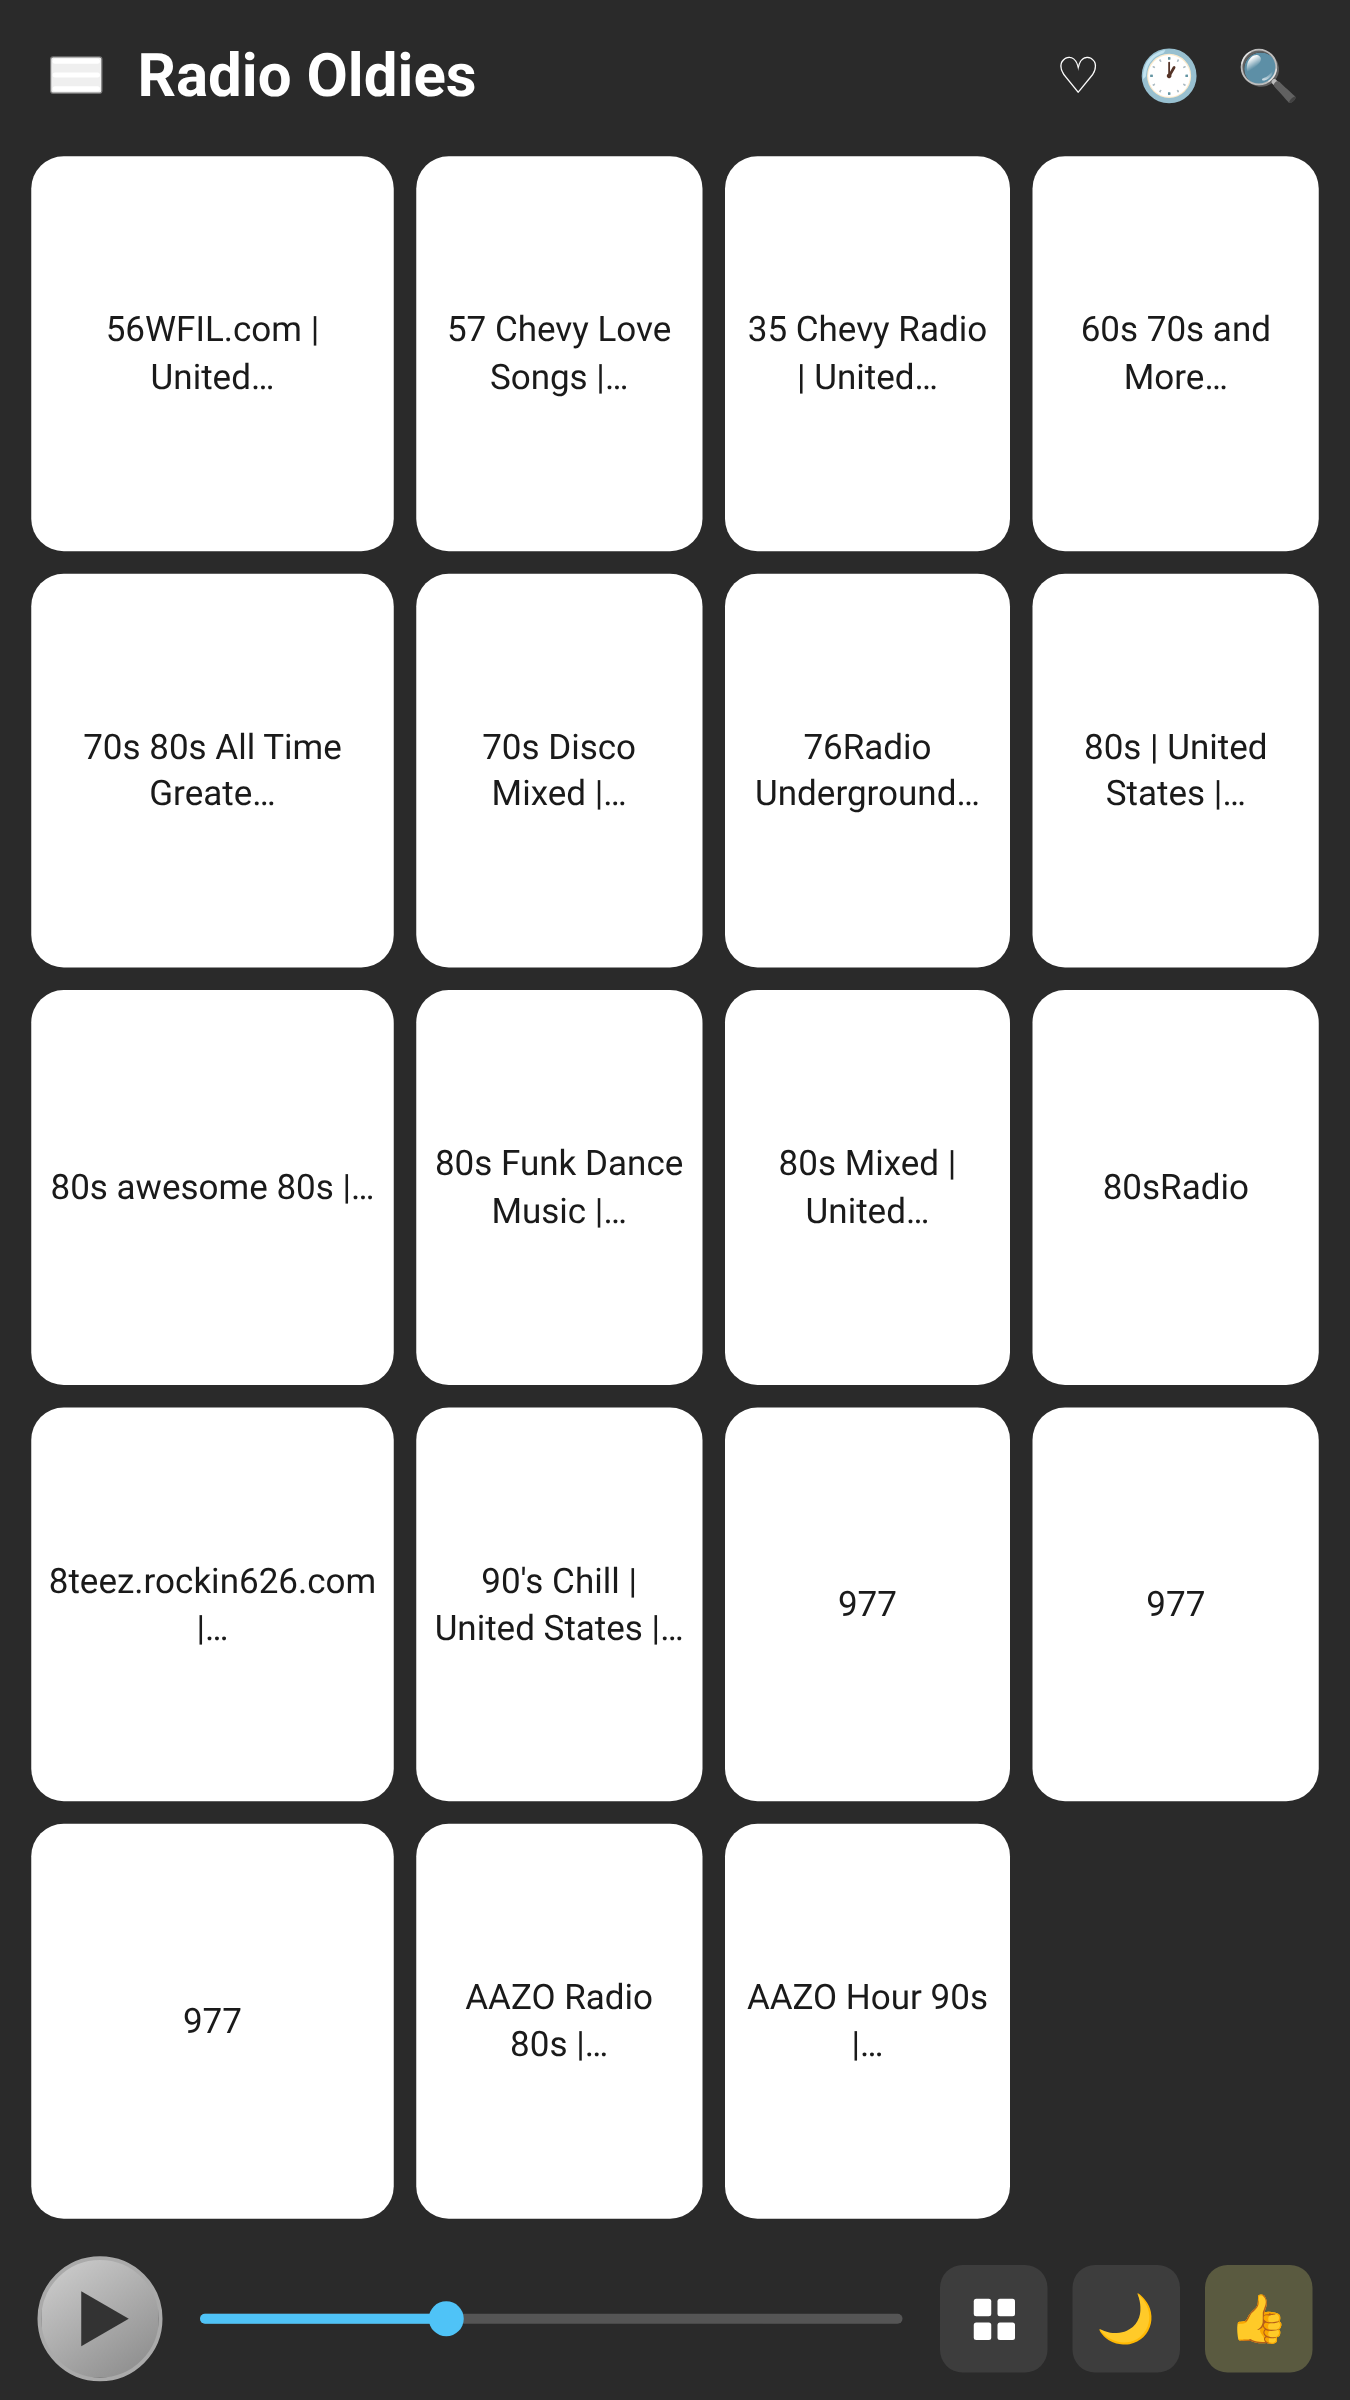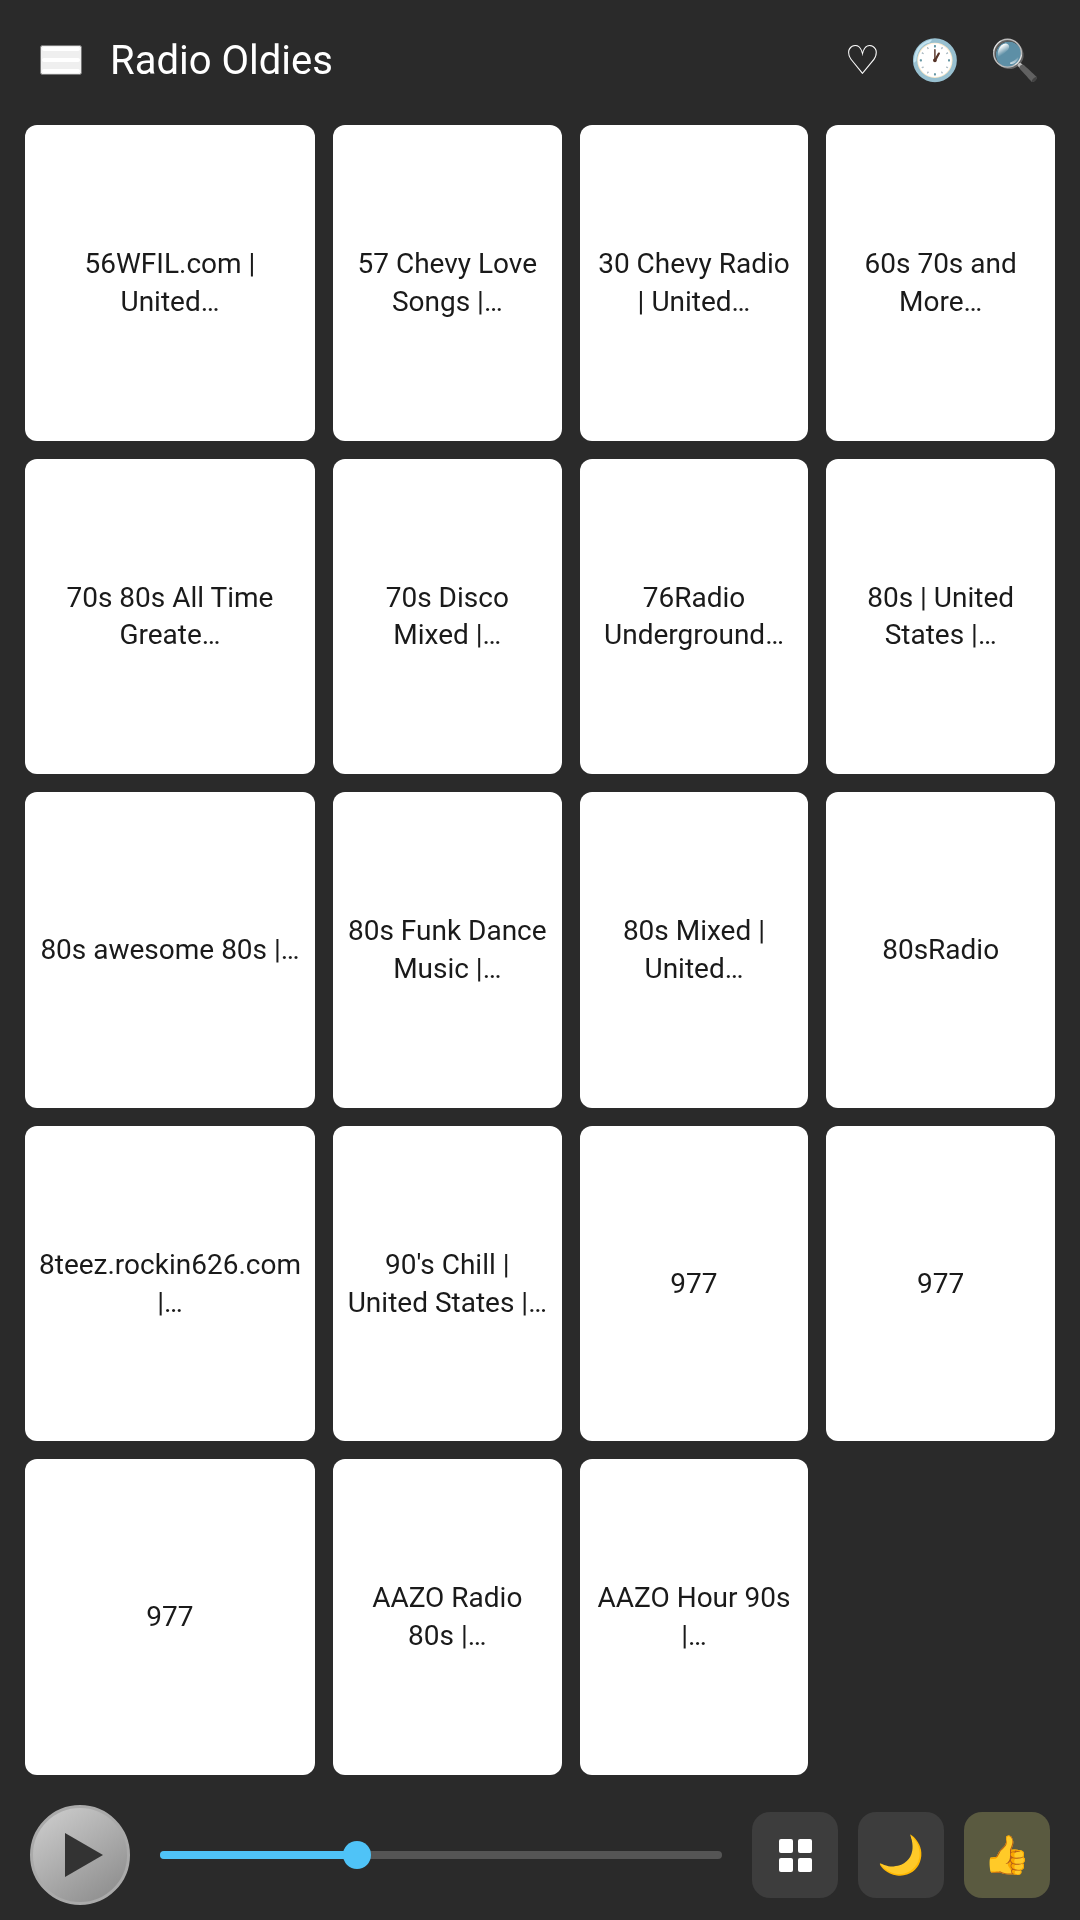"Radio Oldies" .header-title { font-size: 40px -> 48px; font-weight: 400 -> 700 }
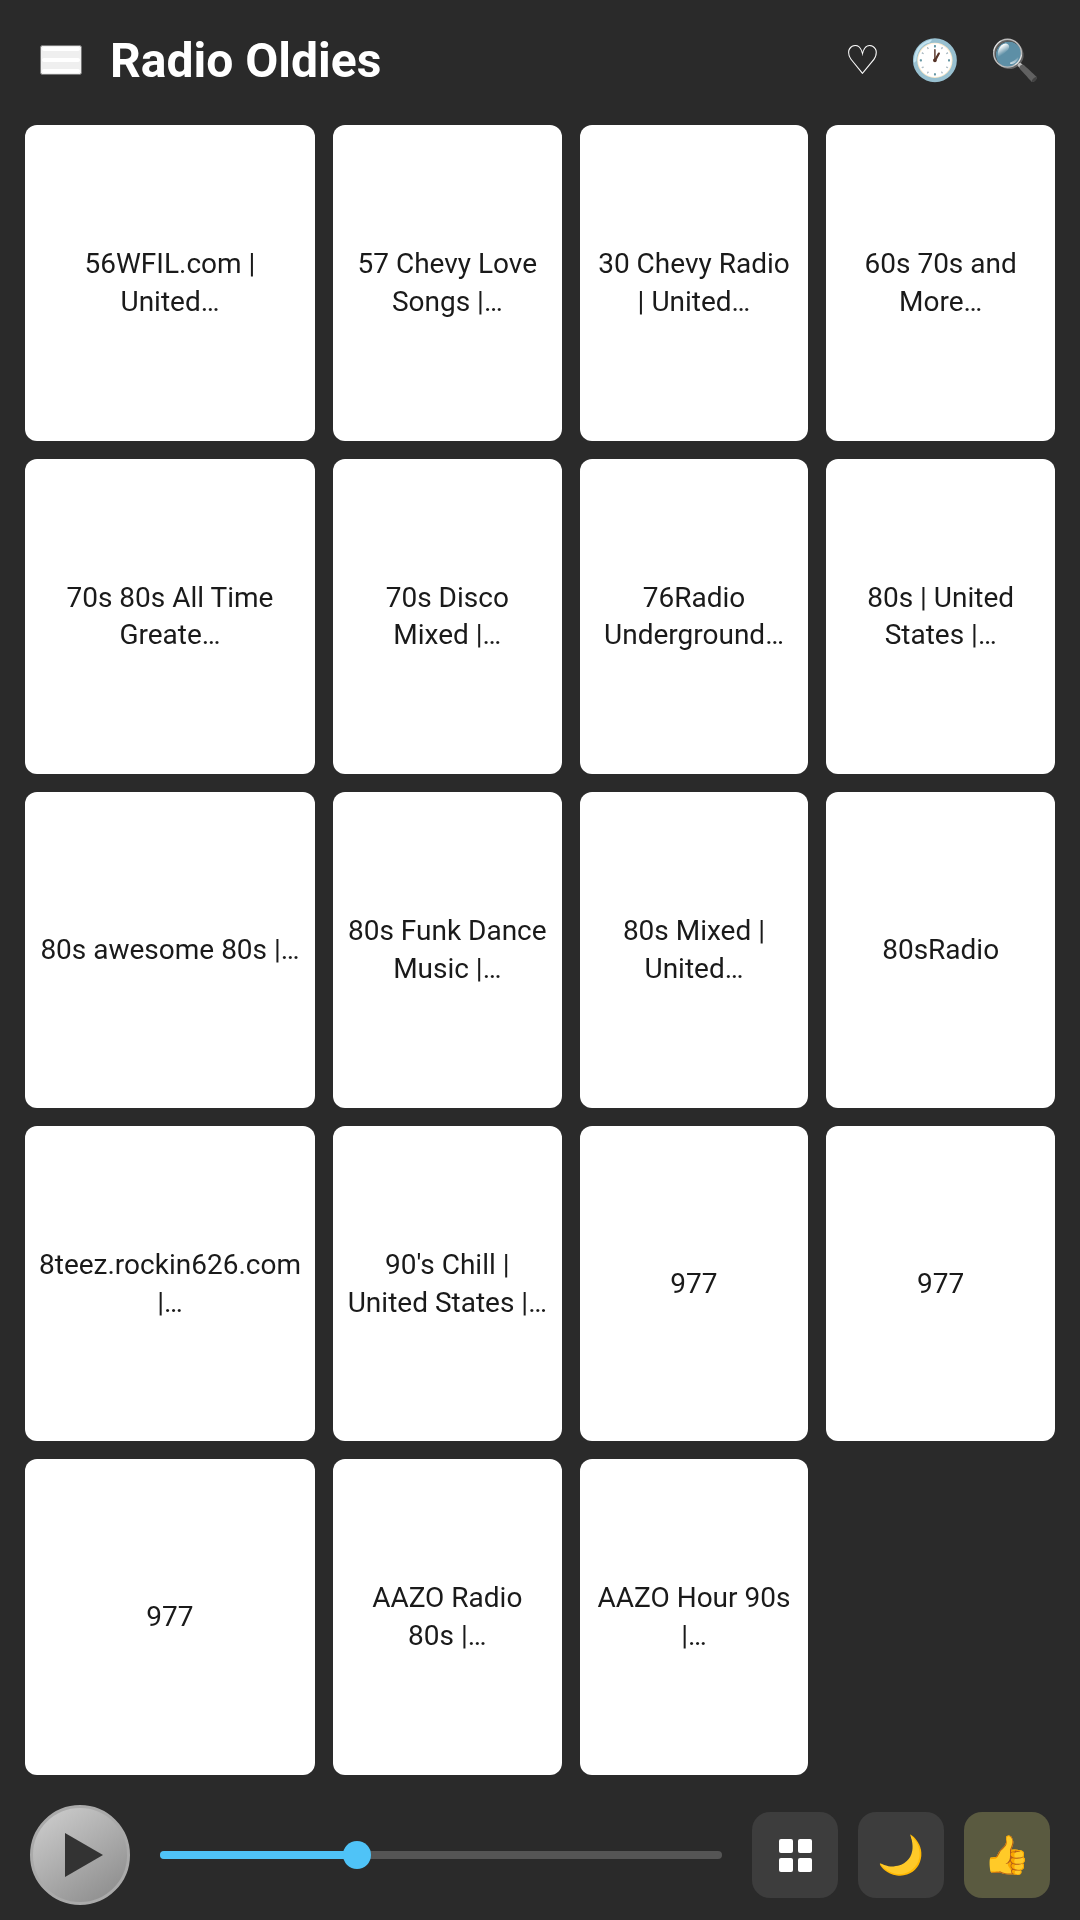"56WFIL.com | United…" .grid-item { border-radius: 12px -> 26px }
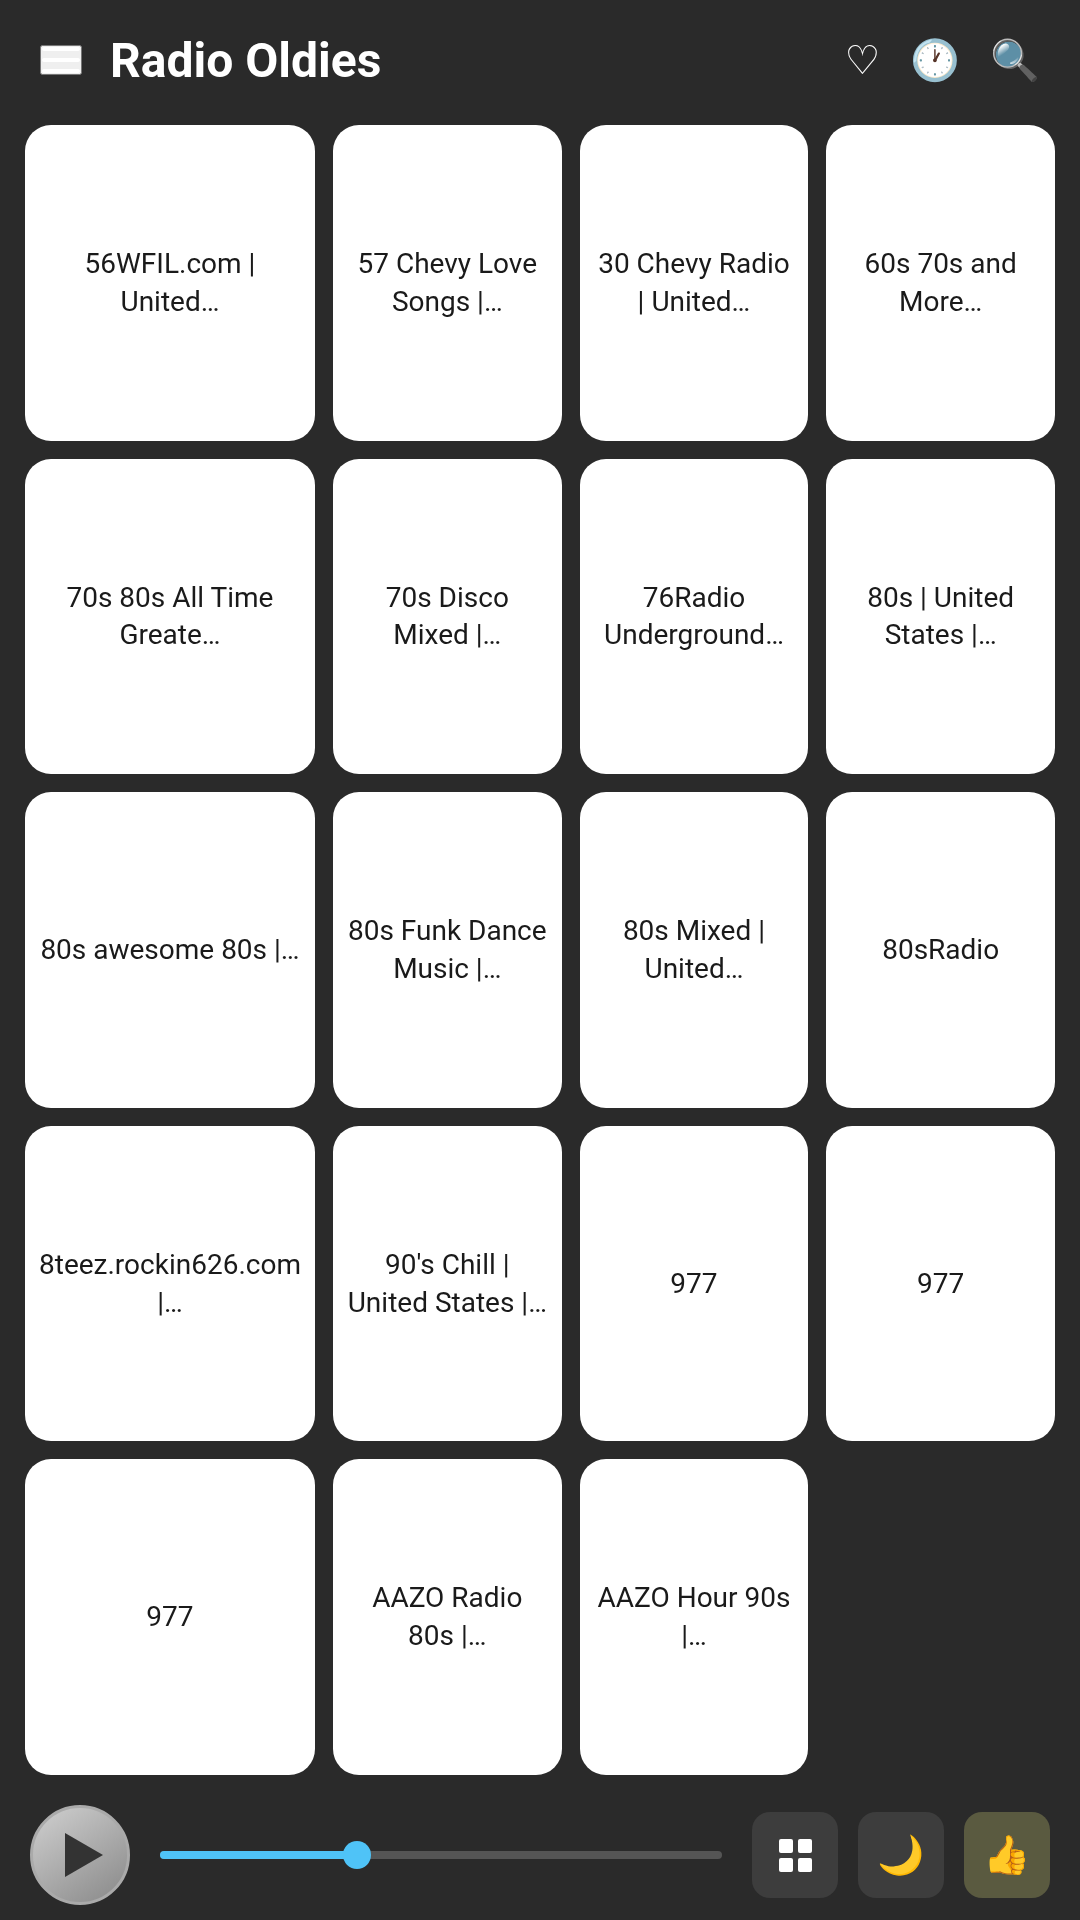"30 Chevy Radio | United…" span.grid-item-label { text: 30 -> 35 }
